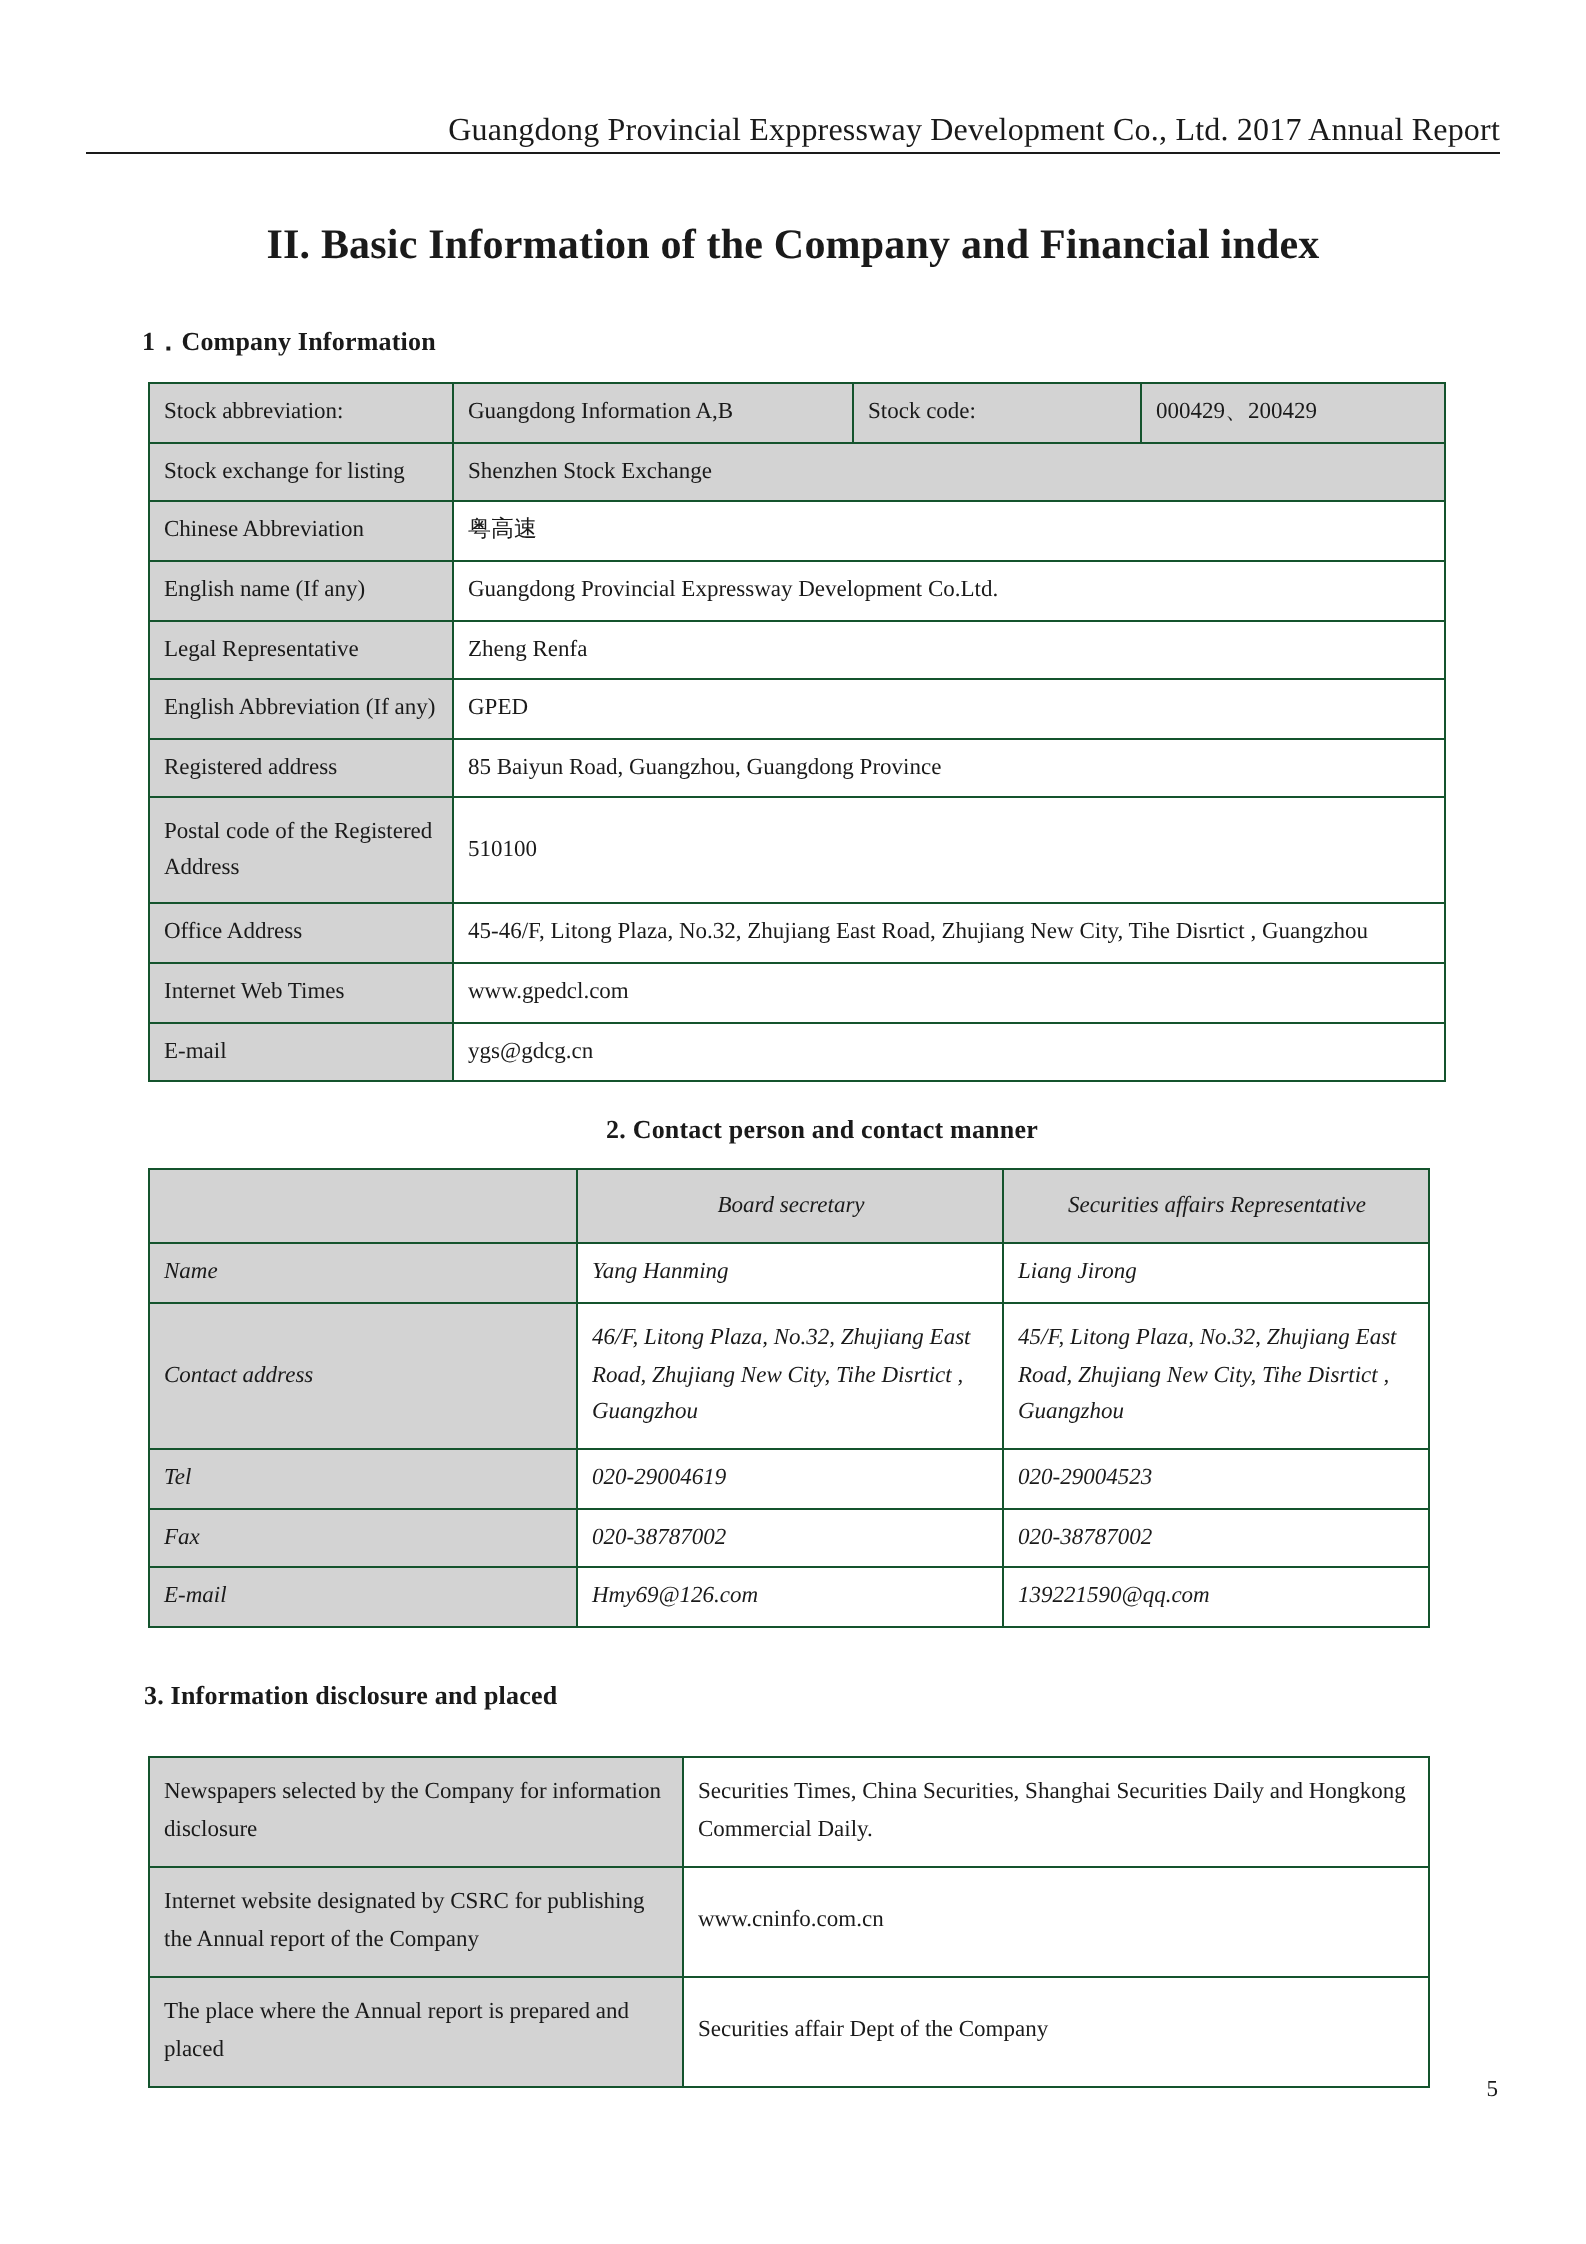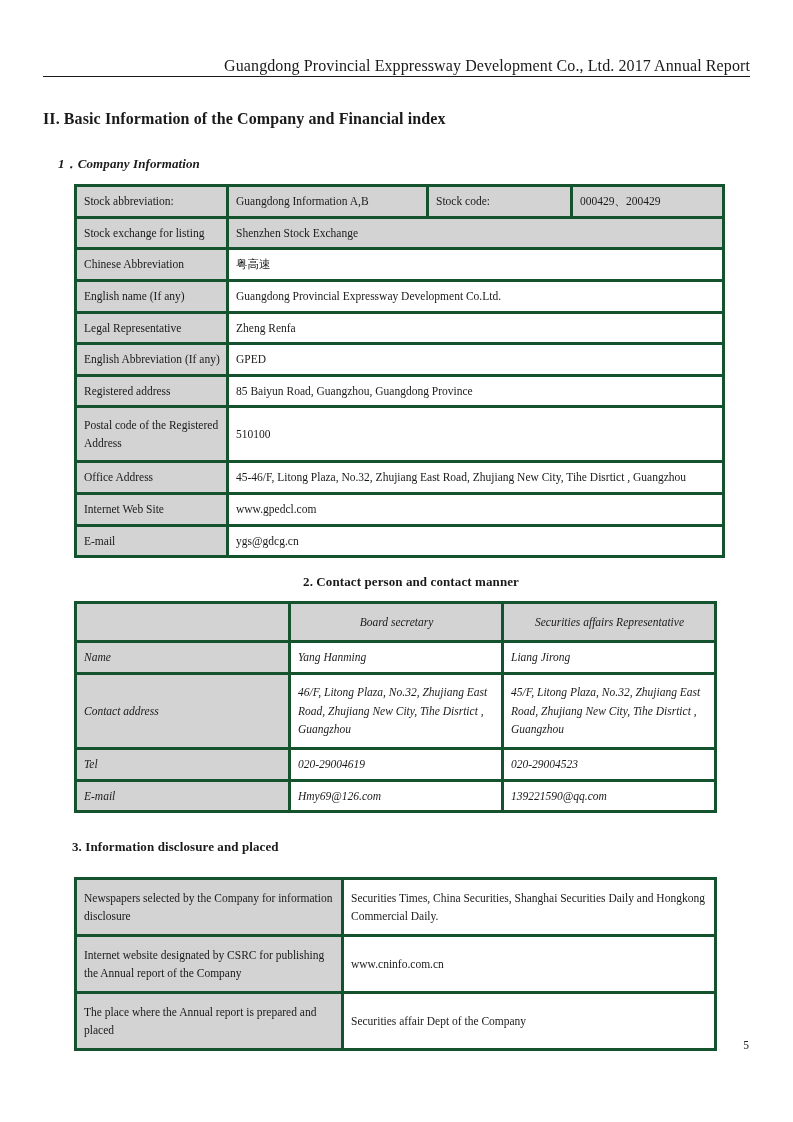"II. Basic Information of the" .doc-title { font-size: 16px -> 21px; text-align: none -> center }
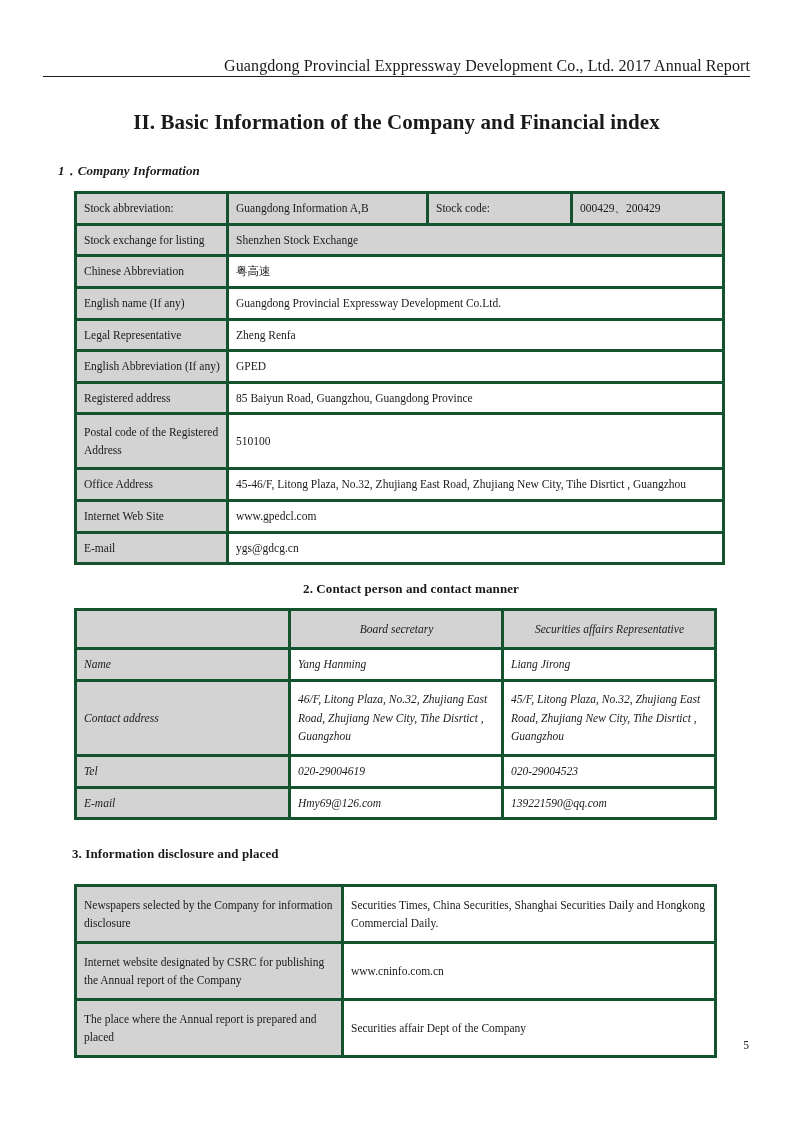"1．Company Information" .h1-pos { font-style: italic -> none; margin-left: 15px -> 28px }
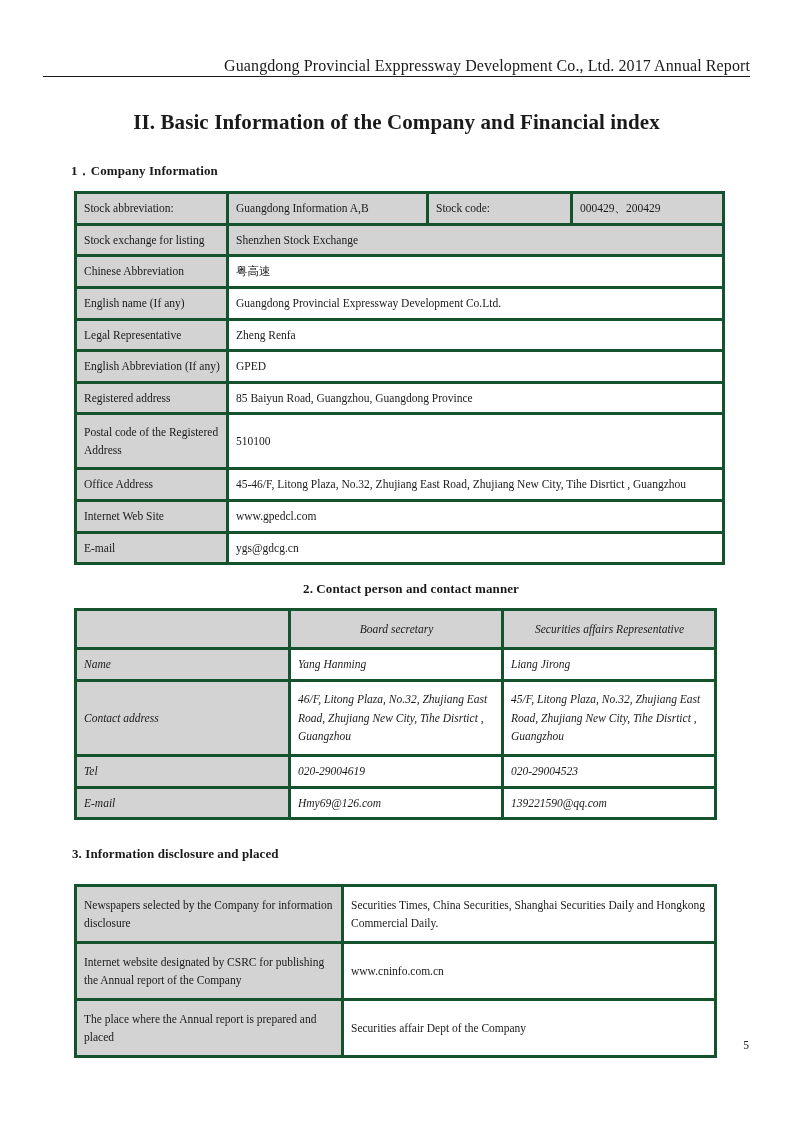"Stock abbreviation:" td { border: 3px solid #14532d -> 1px solid #14532d }
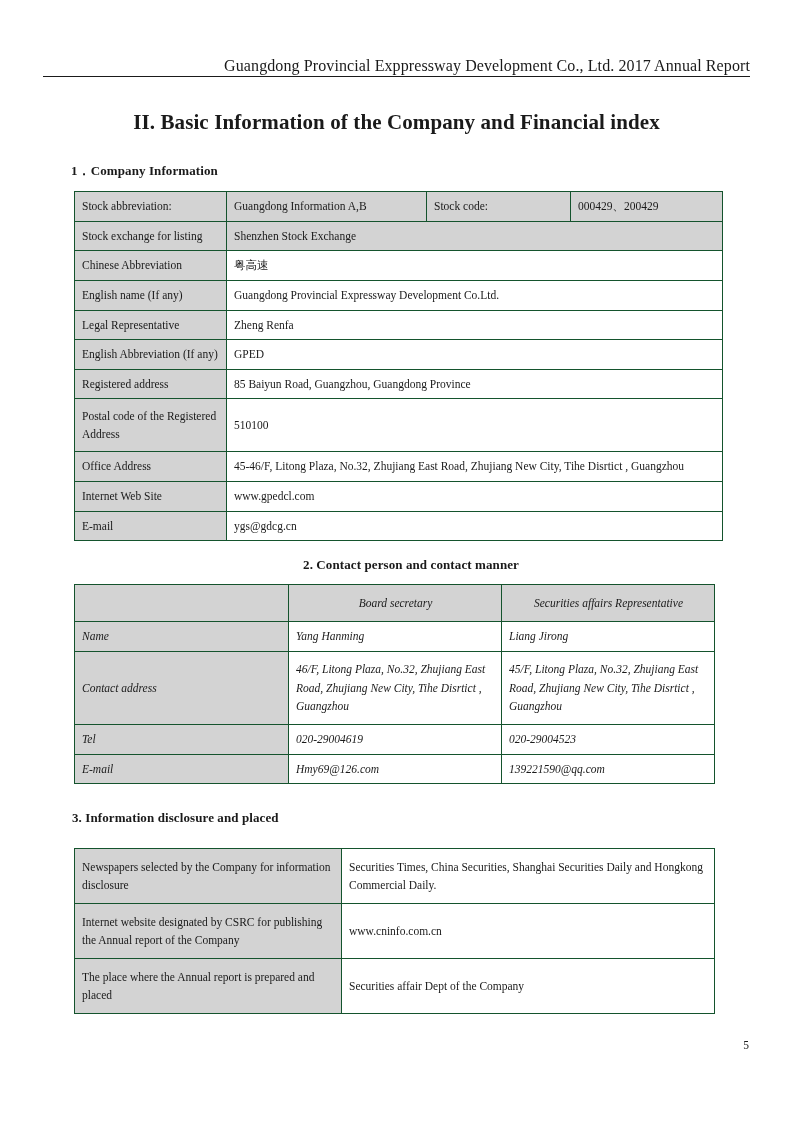"Internet Web Site" td.gray { text: Site -> Times }
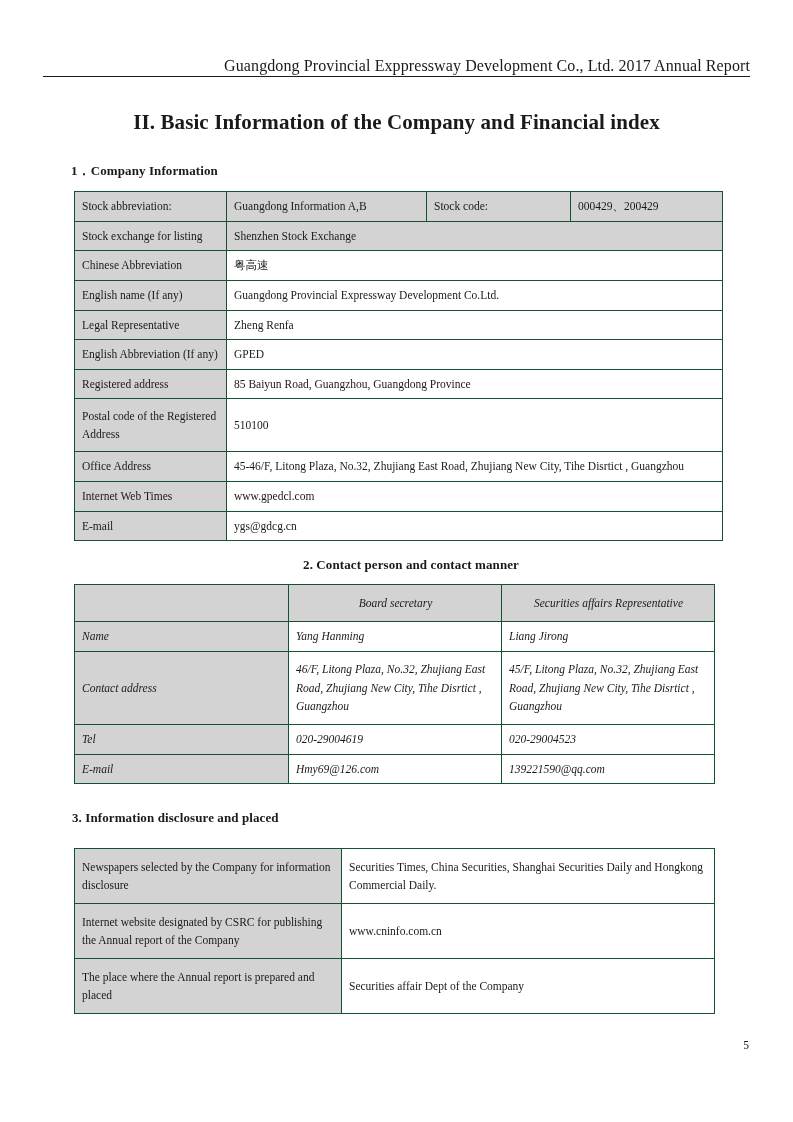"Fax" tr { html: none -> <tr> <td>Fax</td> <td>020-38787002</td> <td>020-38787002</td> </tr> }
